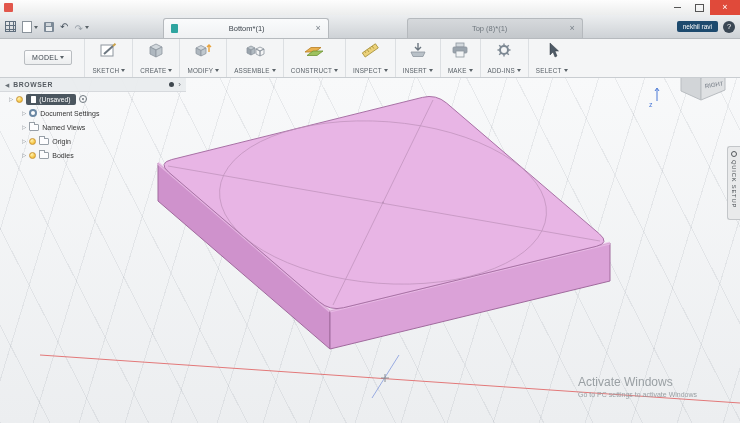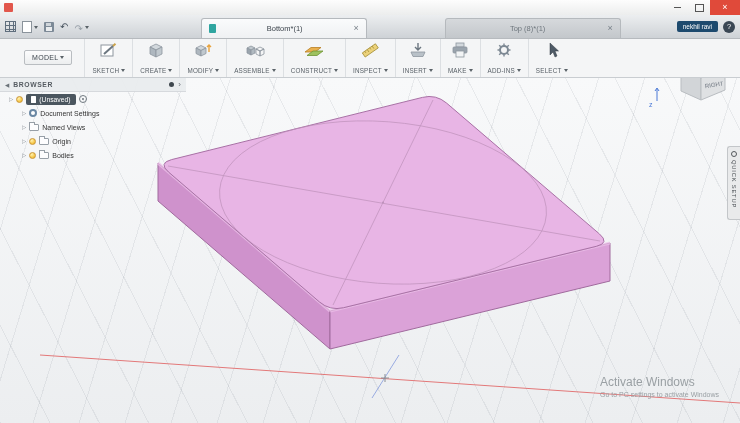"Bottom*(1)" .tab.active { margin-left: 112px -> 74px }
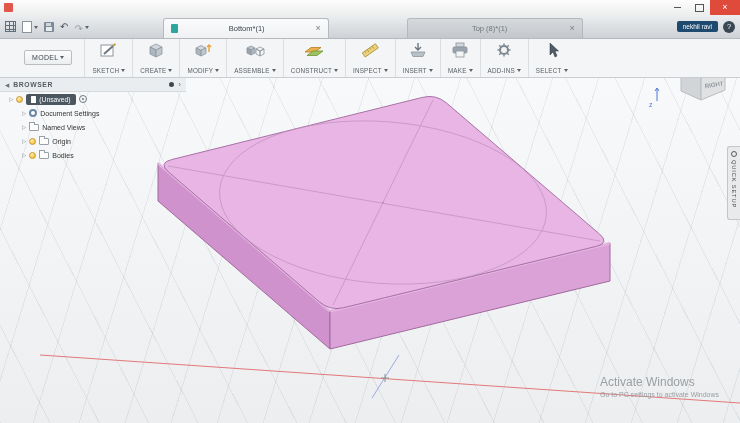"Activate Windows" .watermark { margin-left: 22px -> none }
